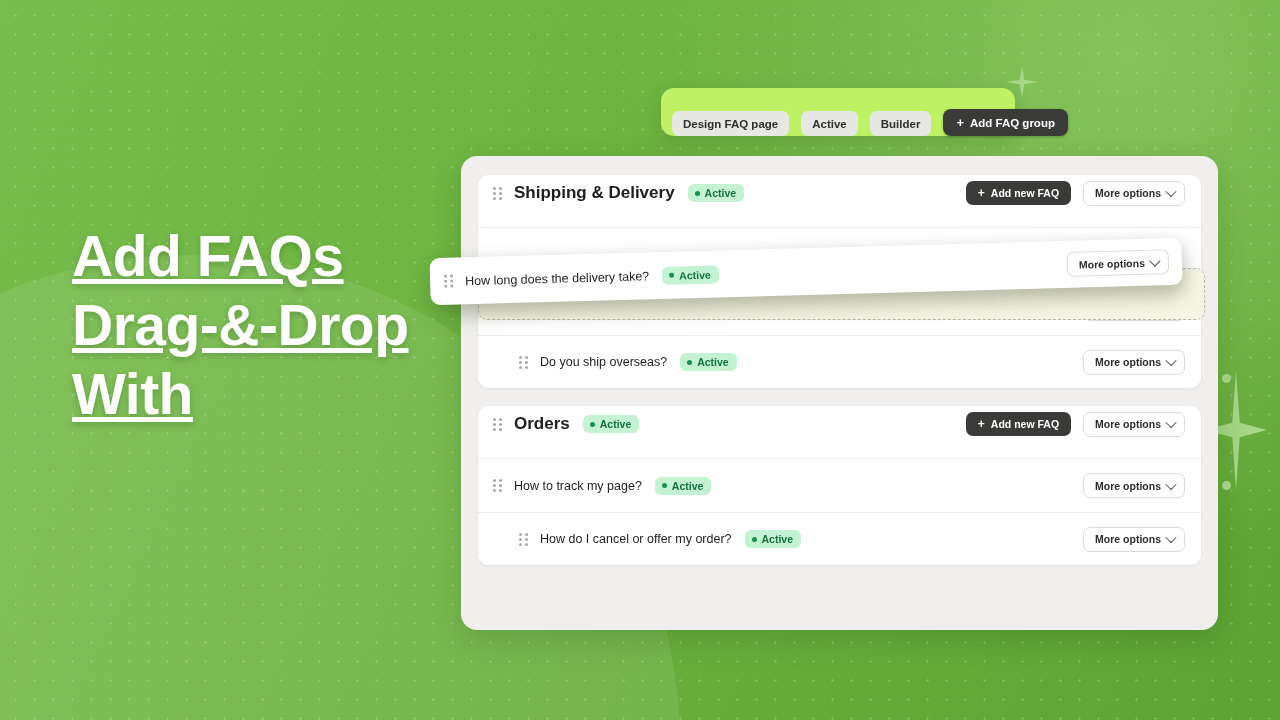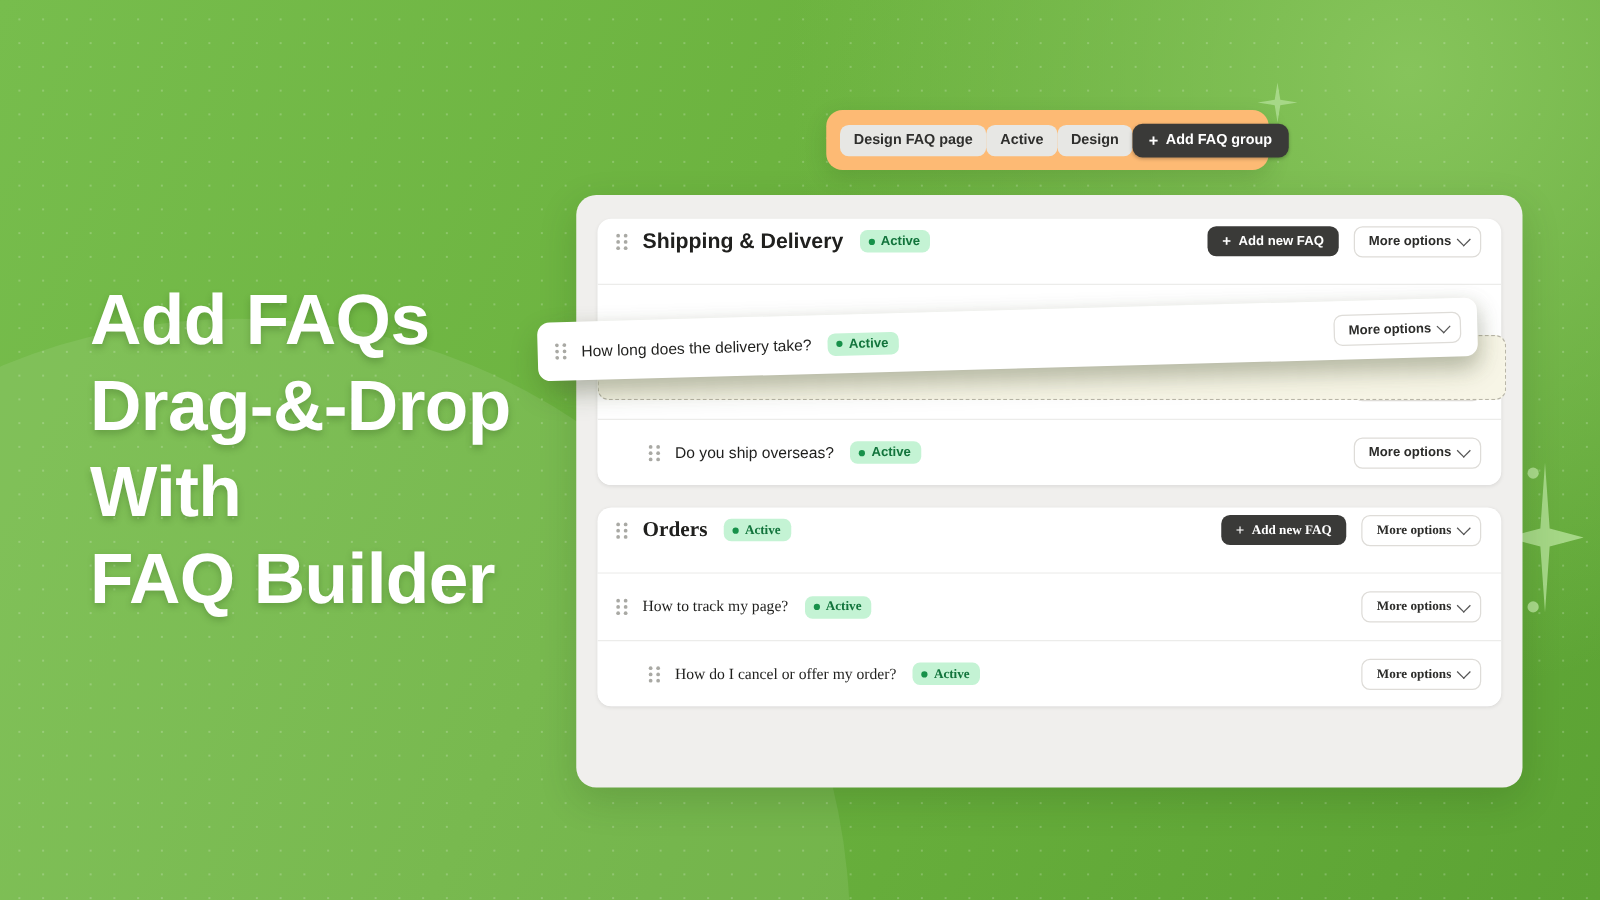"Design FAQ page" .toolbar { align-items: center -> flex-end; background: #fdba74 -> #bef264; gap: 0 -> 12px }
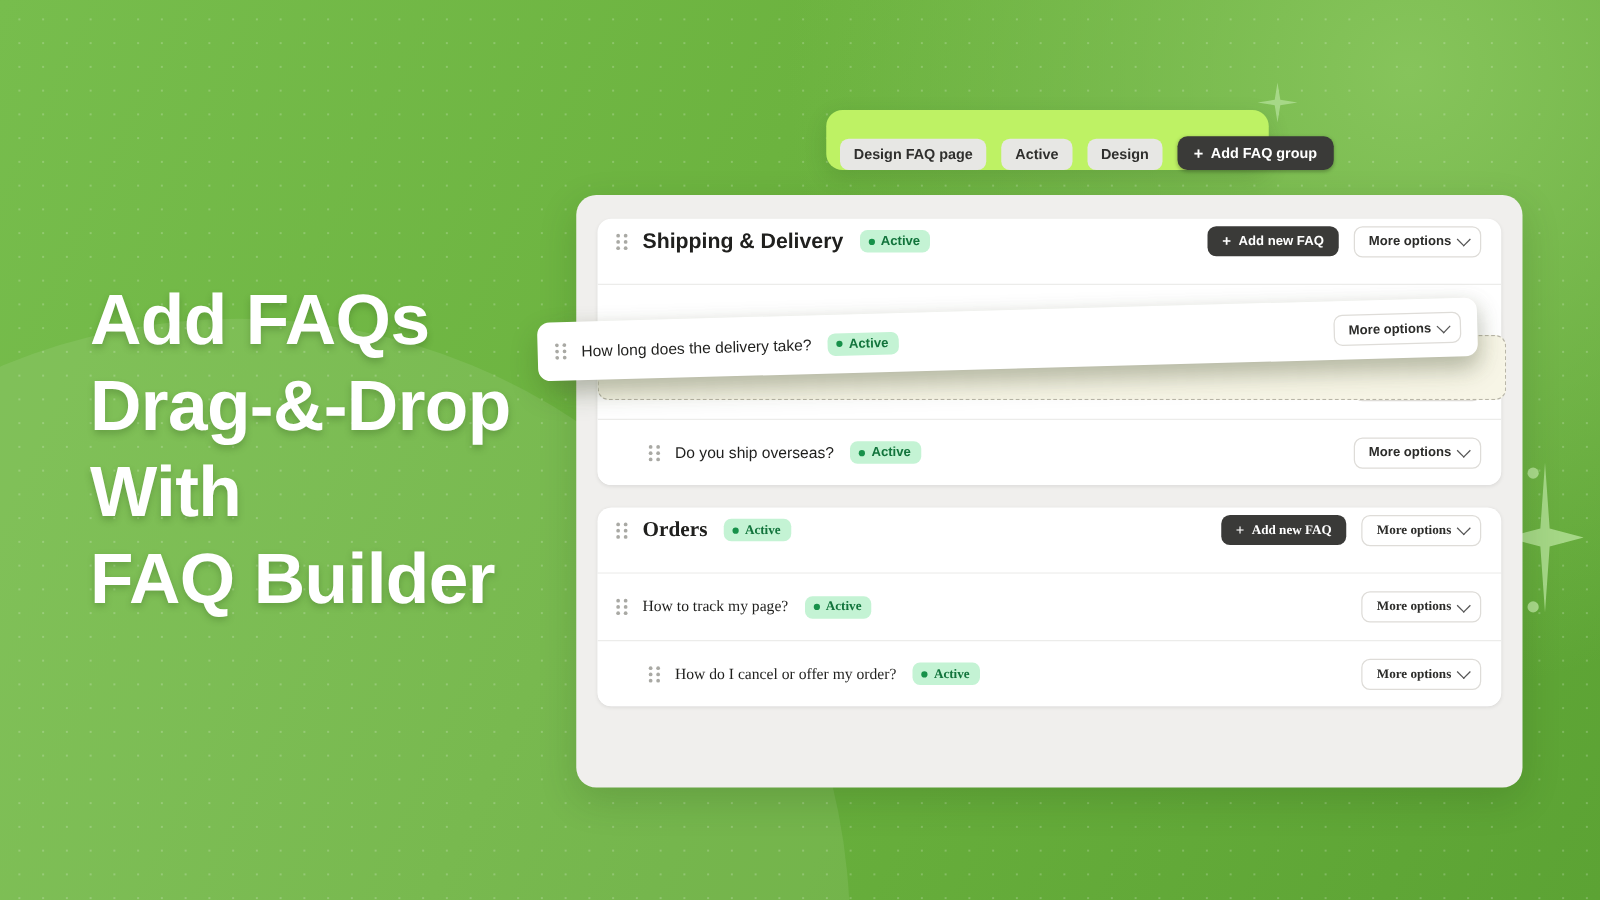"Design" span { text: Design -> Builder }
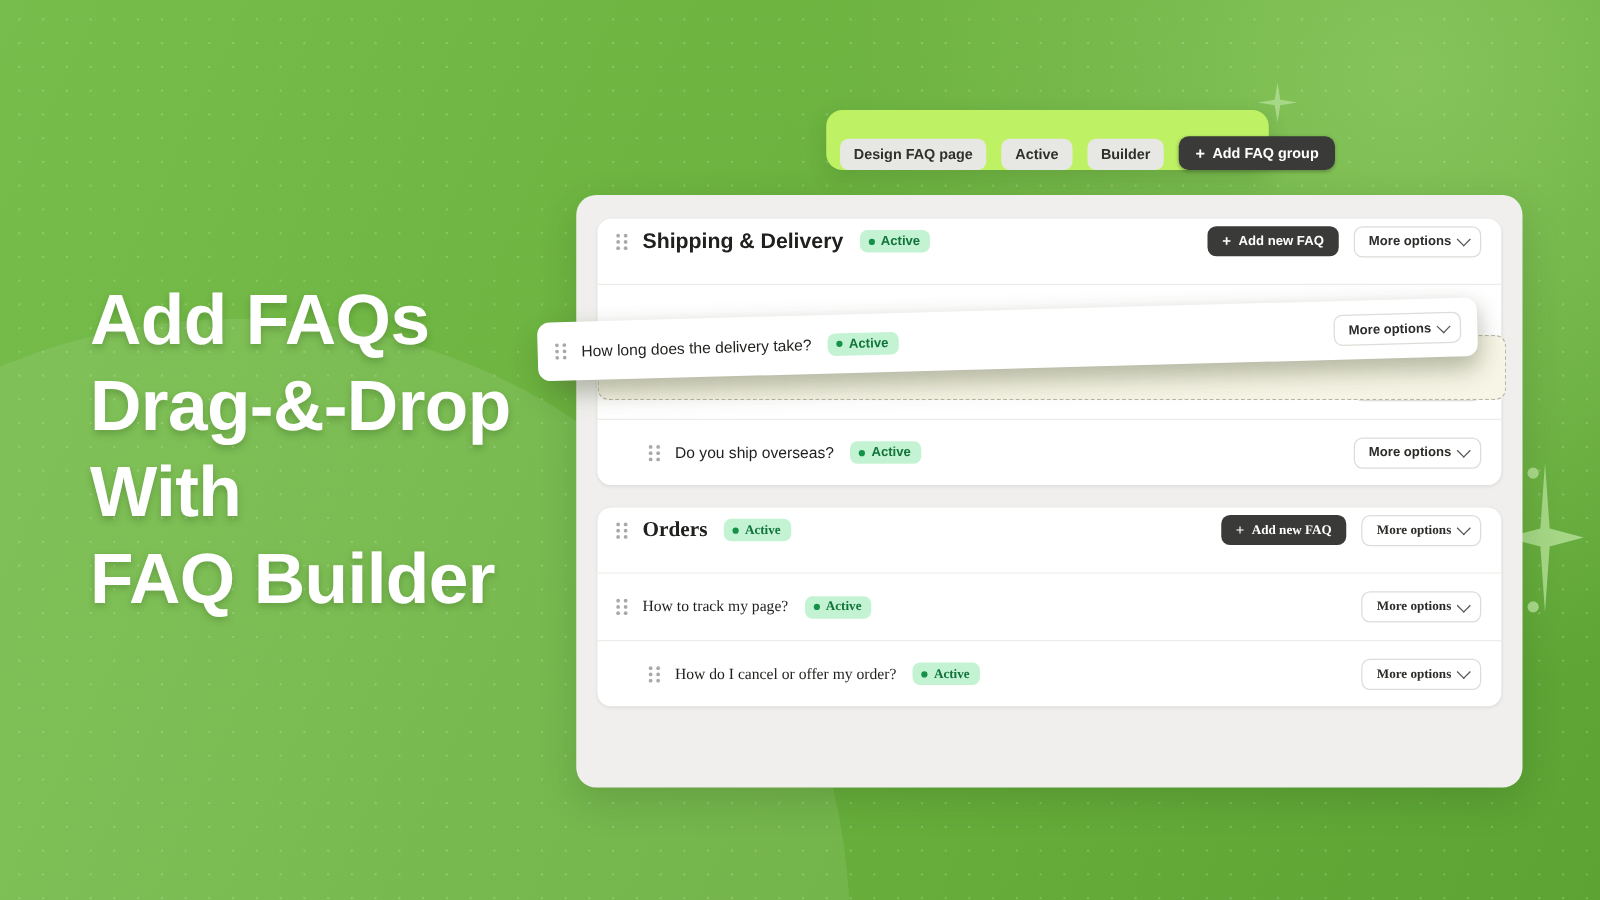"Add FAQs" .headline span { text-decoration: none -> underline }
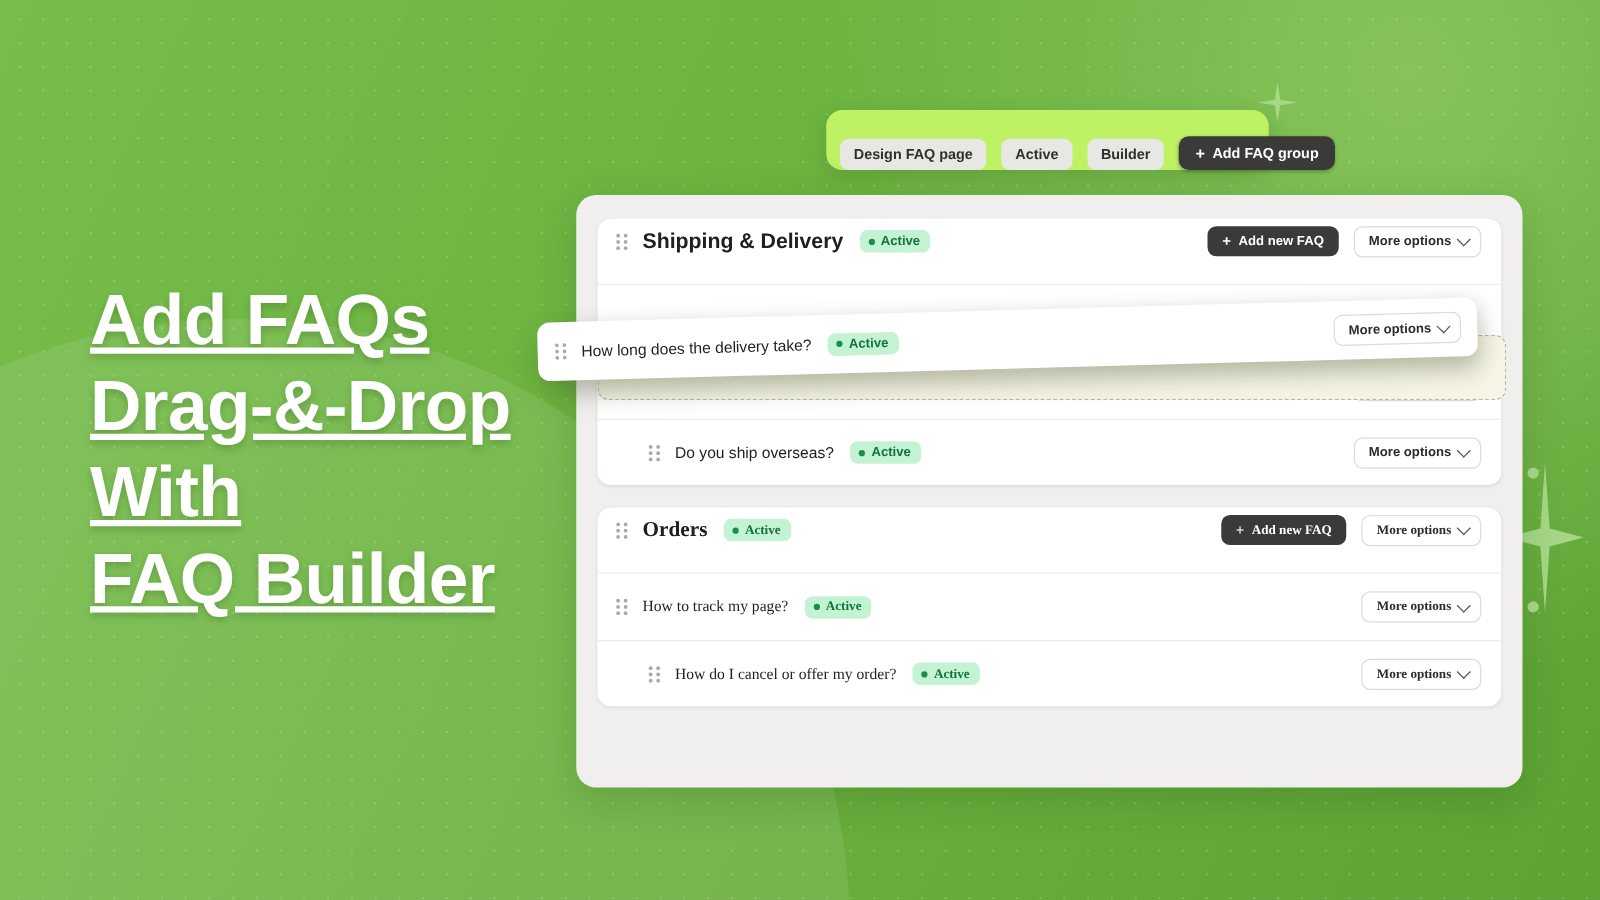"Orders" .group-card + .group-card { font-family: Liberation Serif, serif -> none }
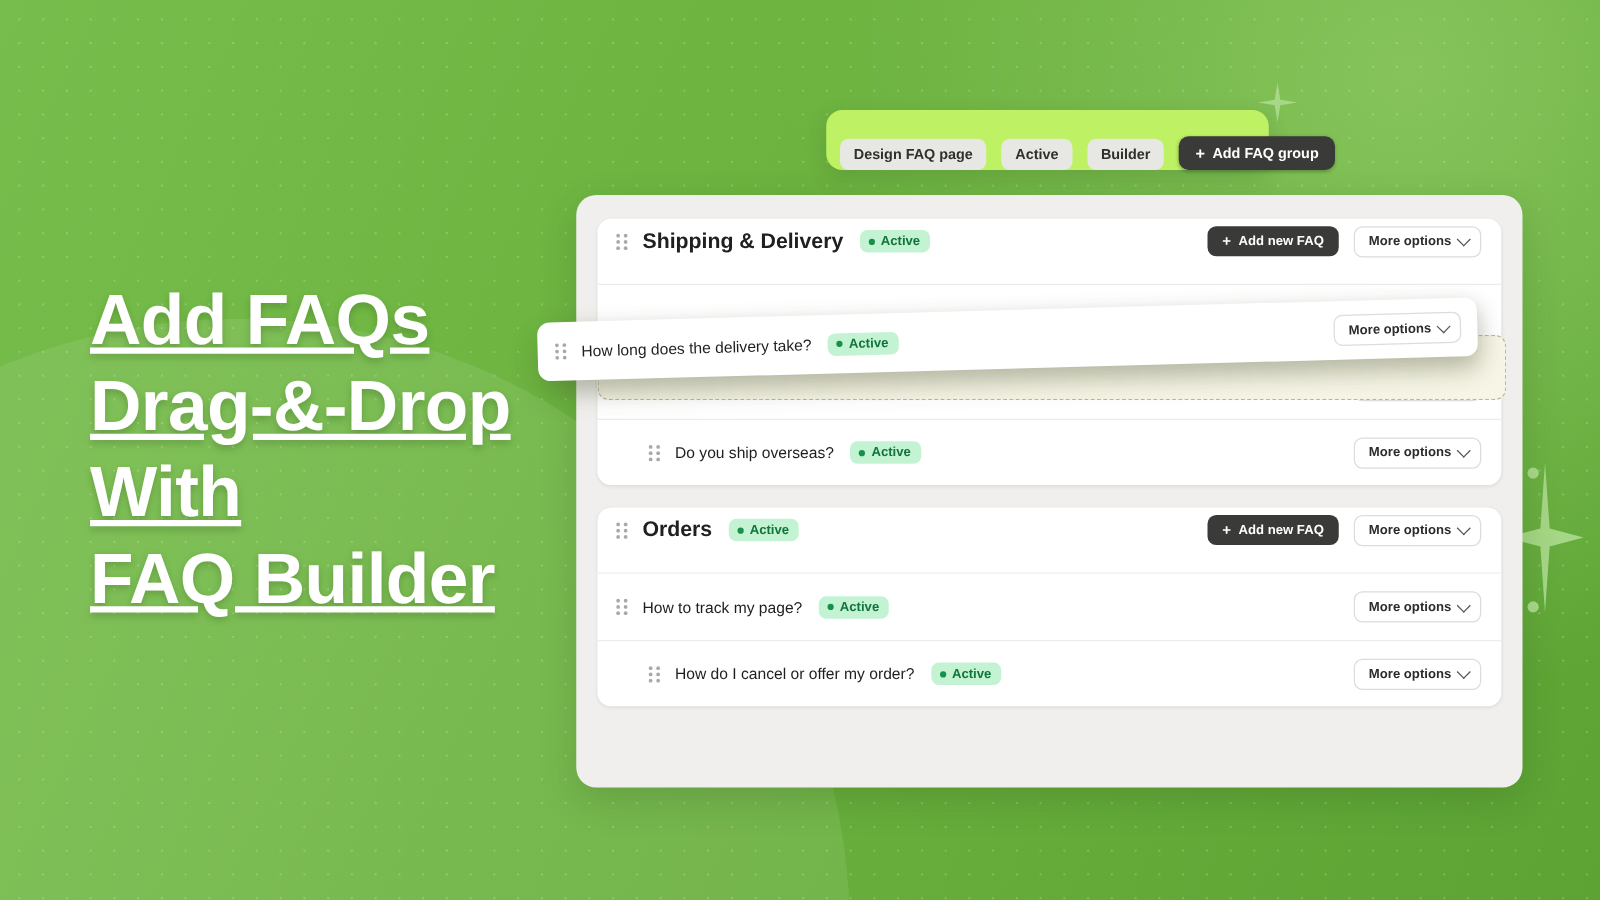"FAQ Builder" span { html: <span>FAQ Builder</span> -> none }
